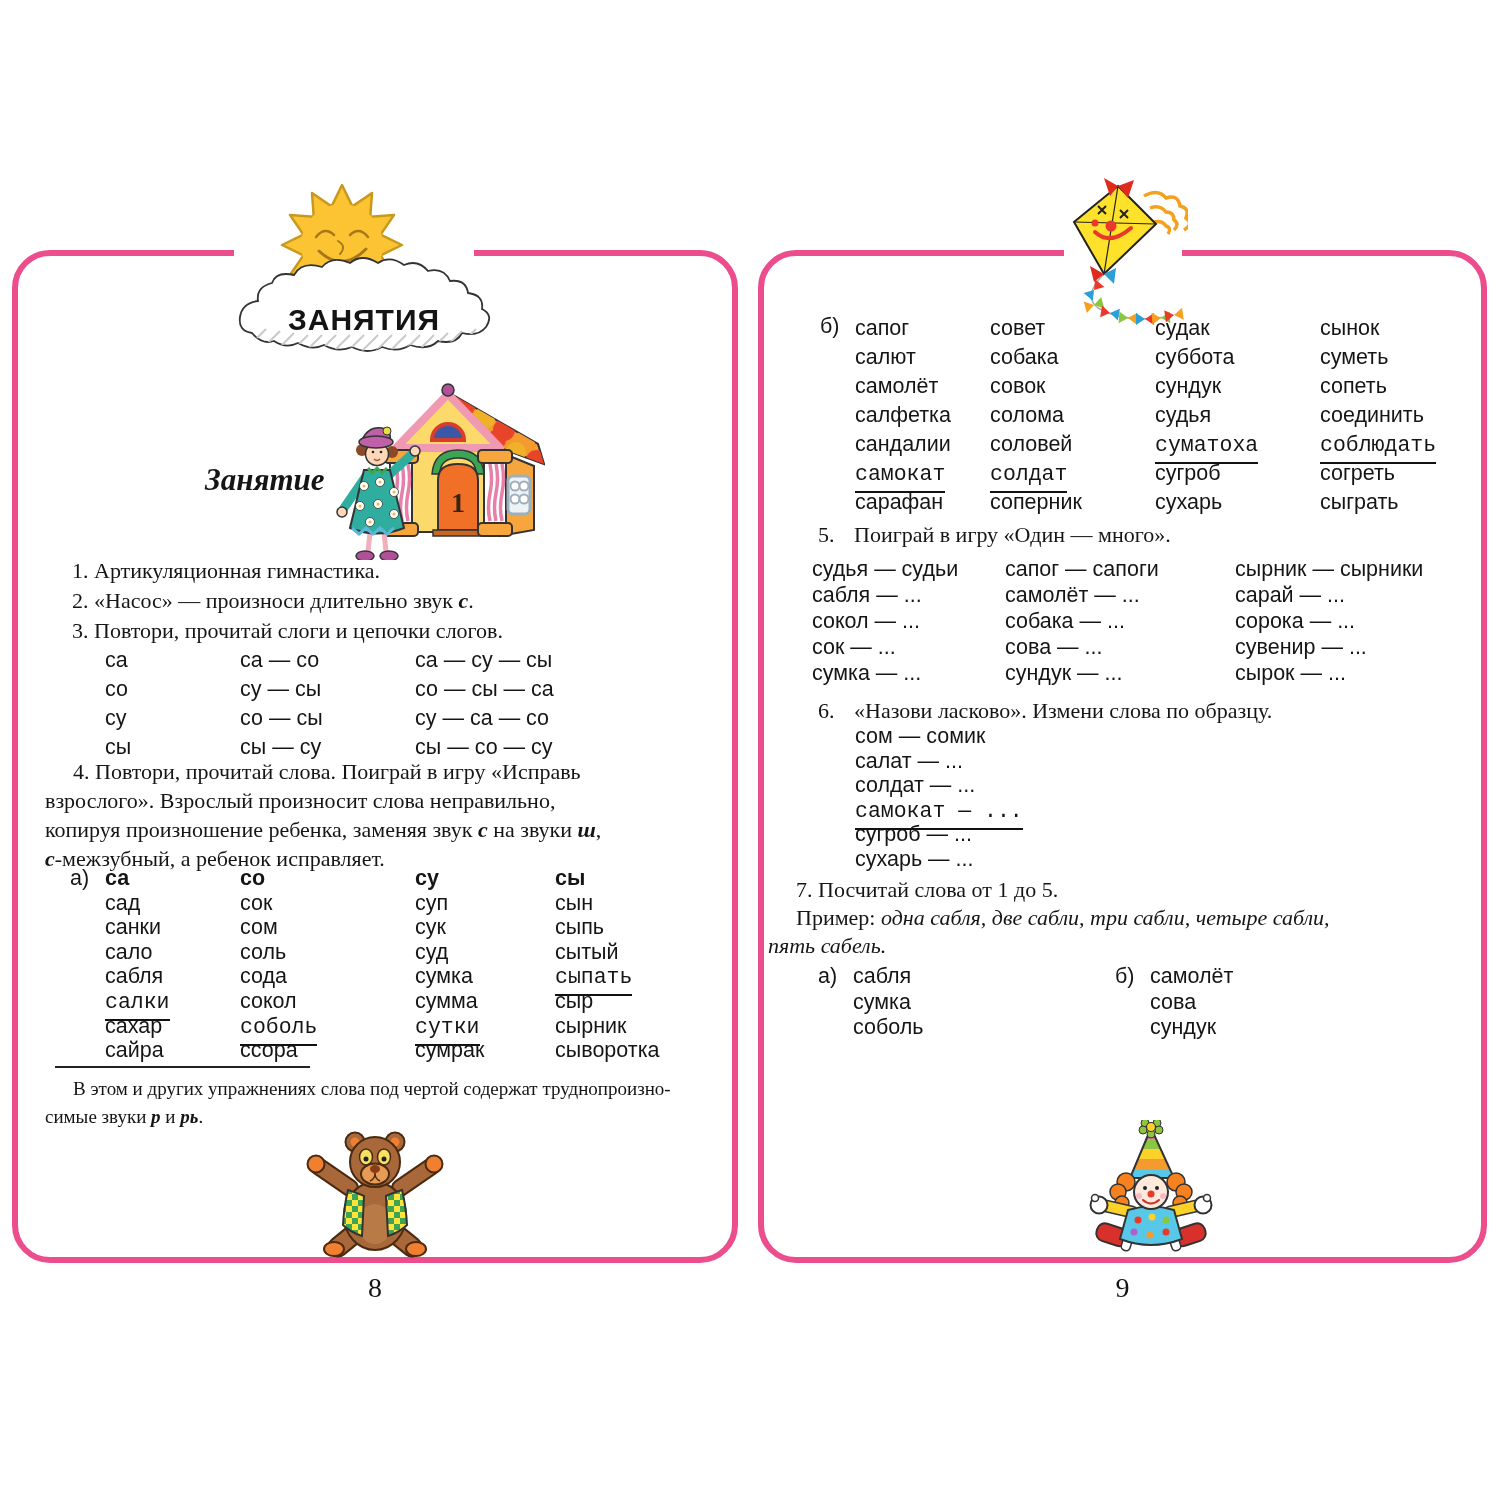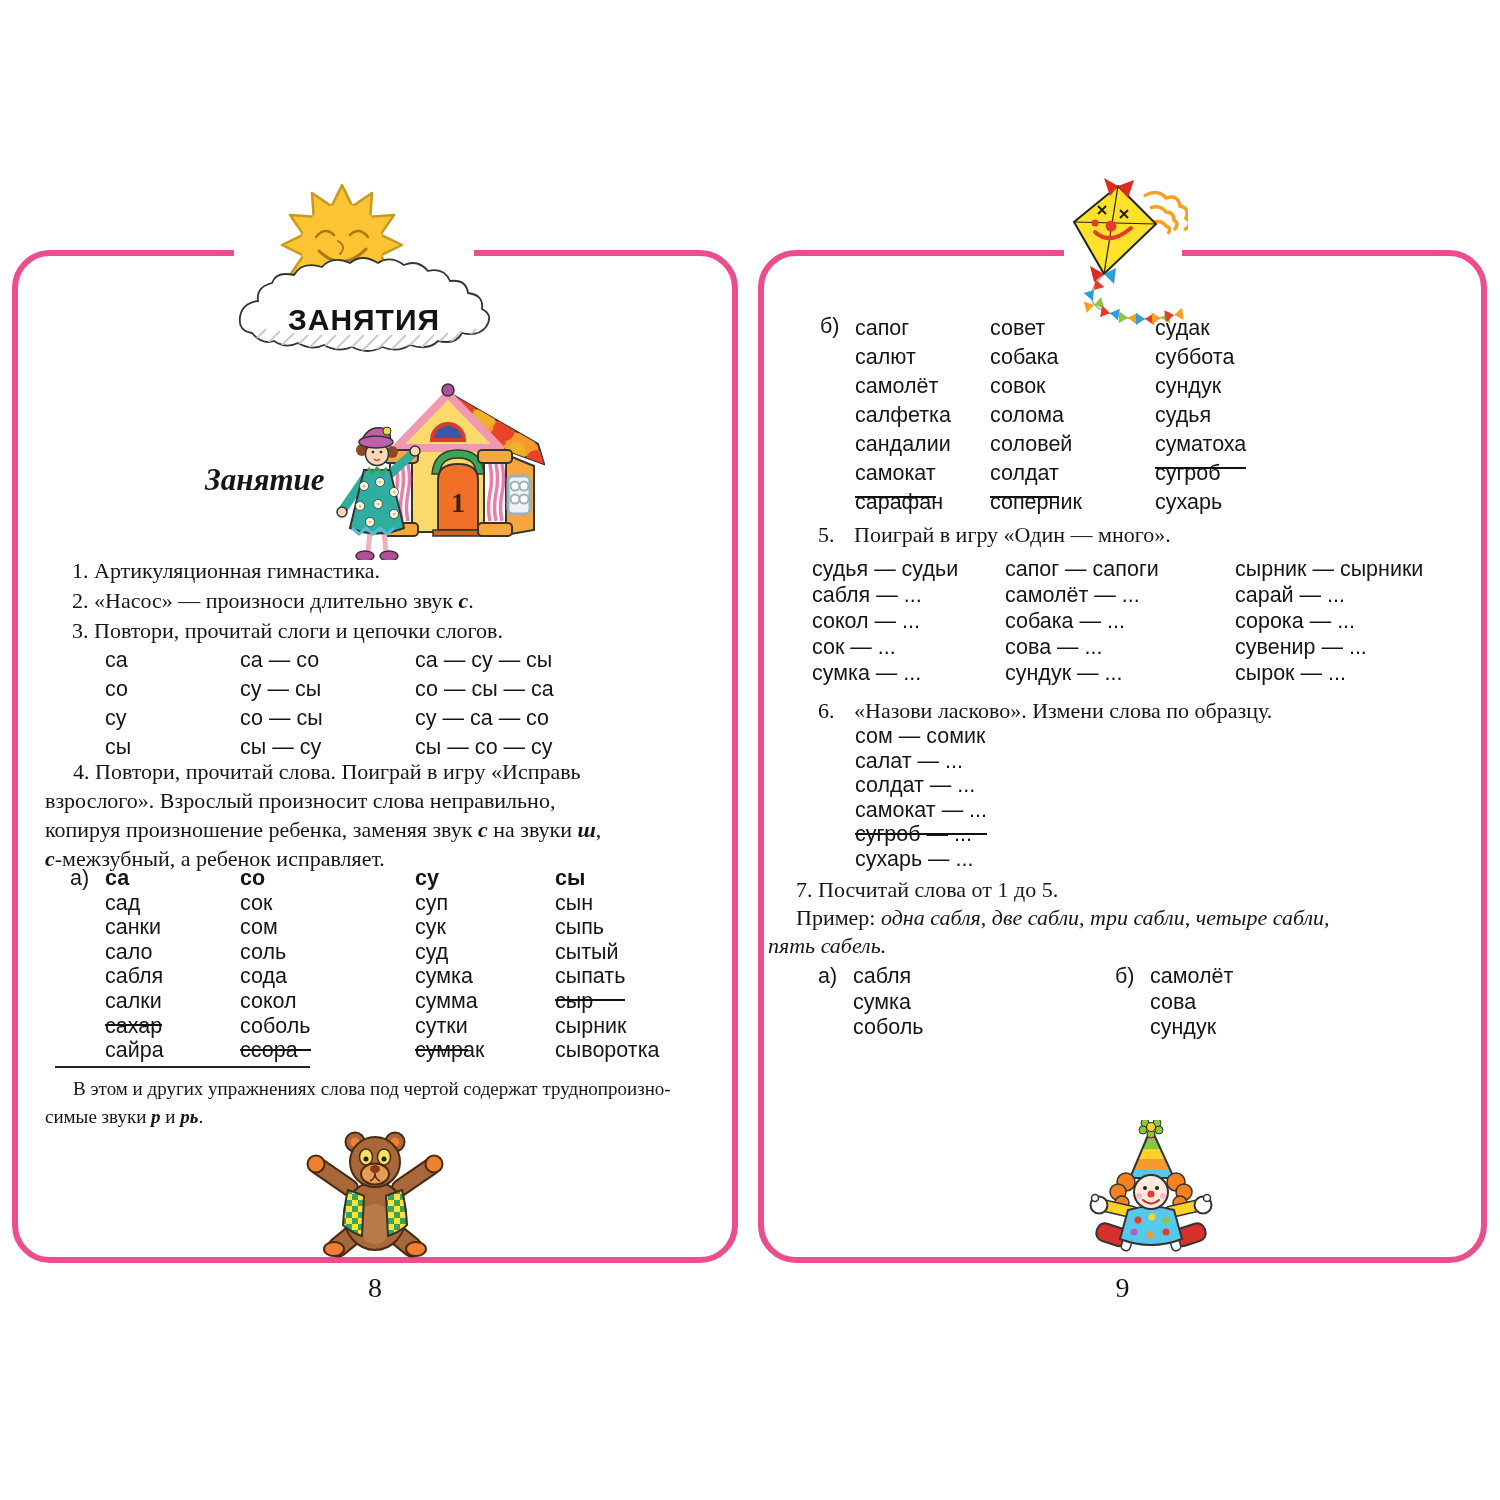"сынок" div.wcol { html: none -> <div> <div><span>сынок</span></div> <div><span>суметь</span></div> <div><span>сопеть</span></div> <div><span>соединить</span></div> <div><span>соблюдать</span></div> <div><span>согреть</span></div> <div><span>сыграть</span></div> </div> }
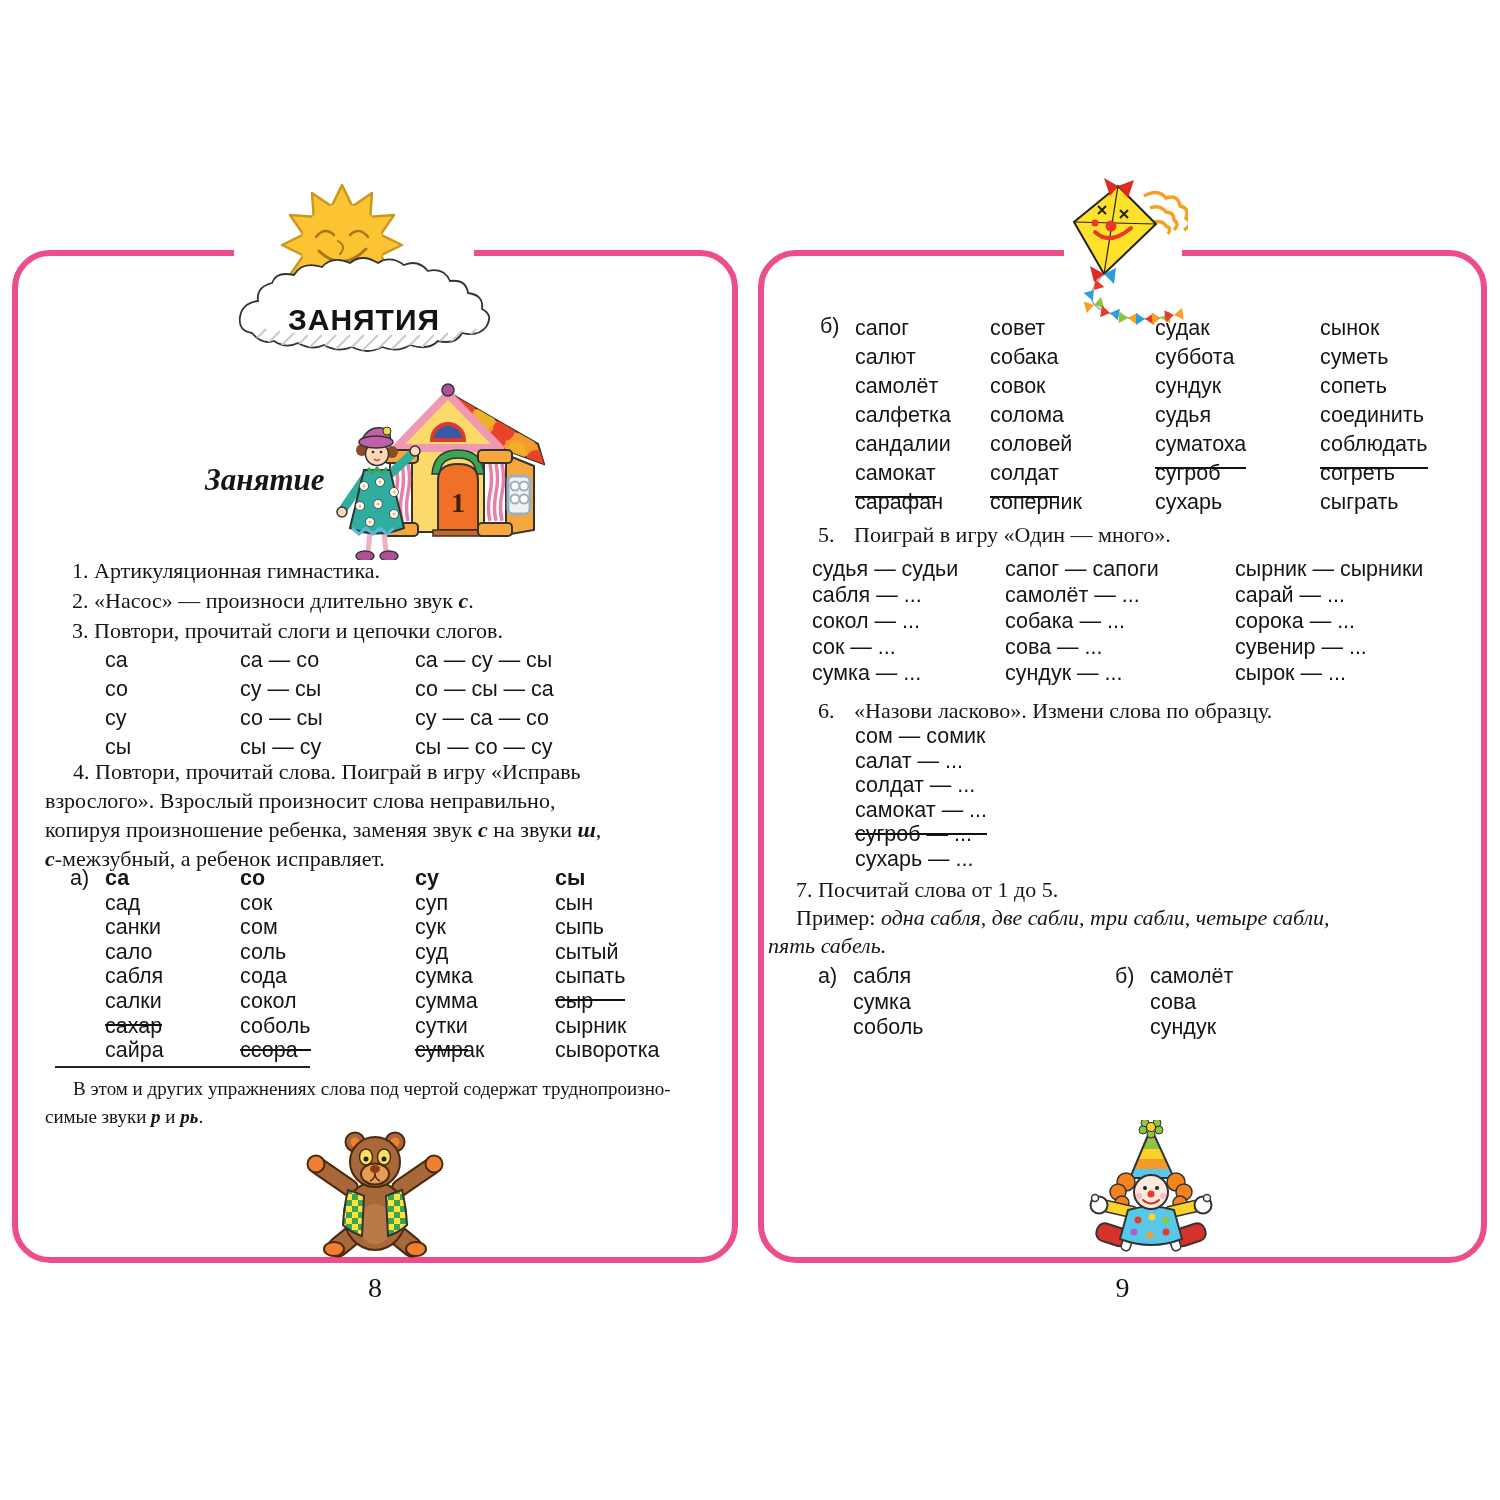"суматоха" .uline { font-family: none -> Liberation Mono, monospace; padding-bottom: 11px -> 5px }
